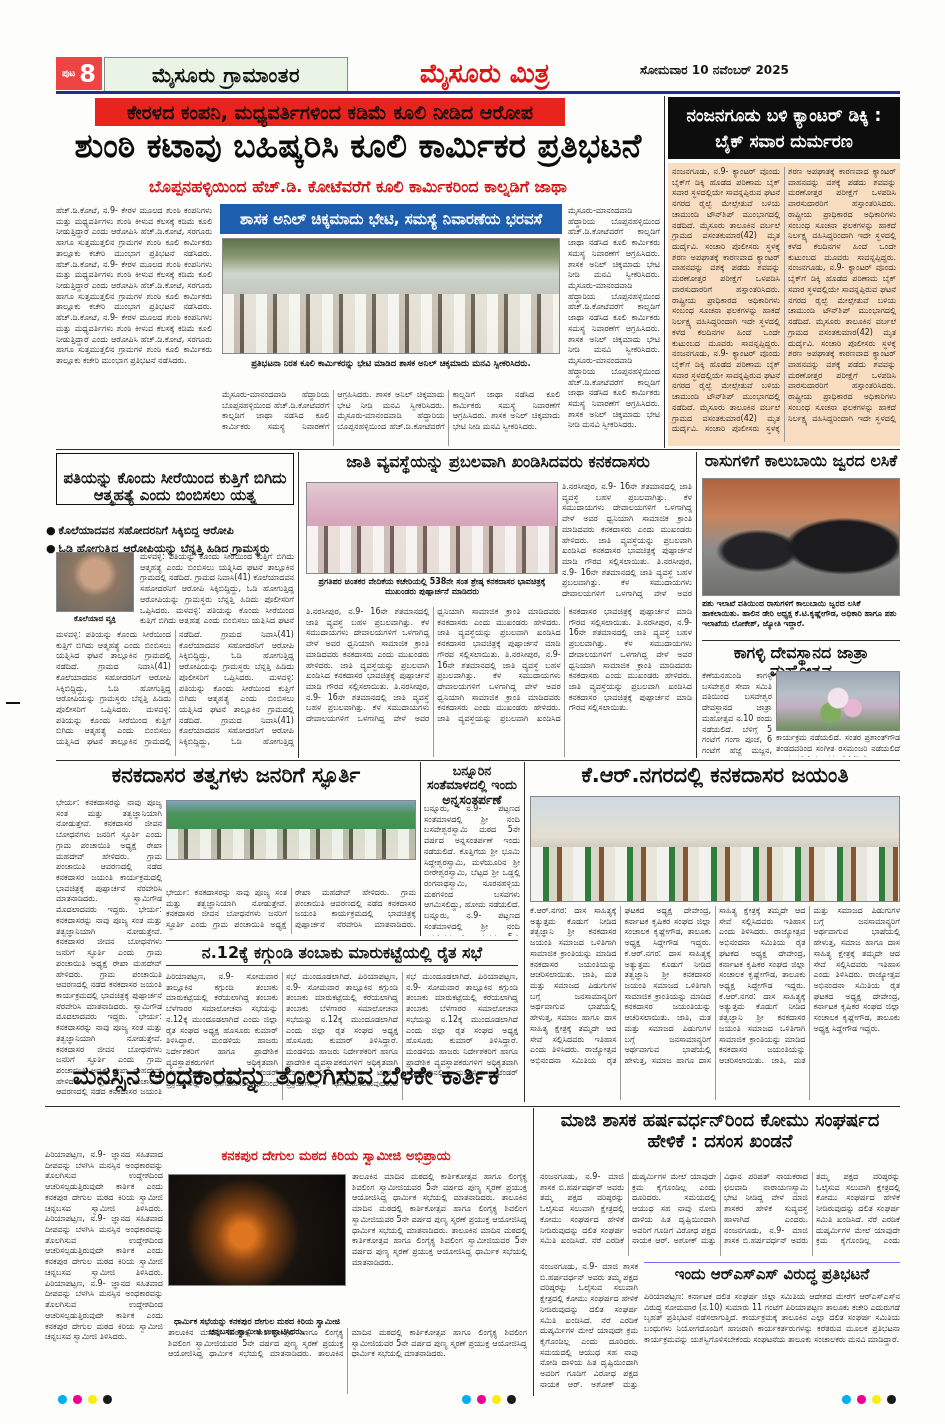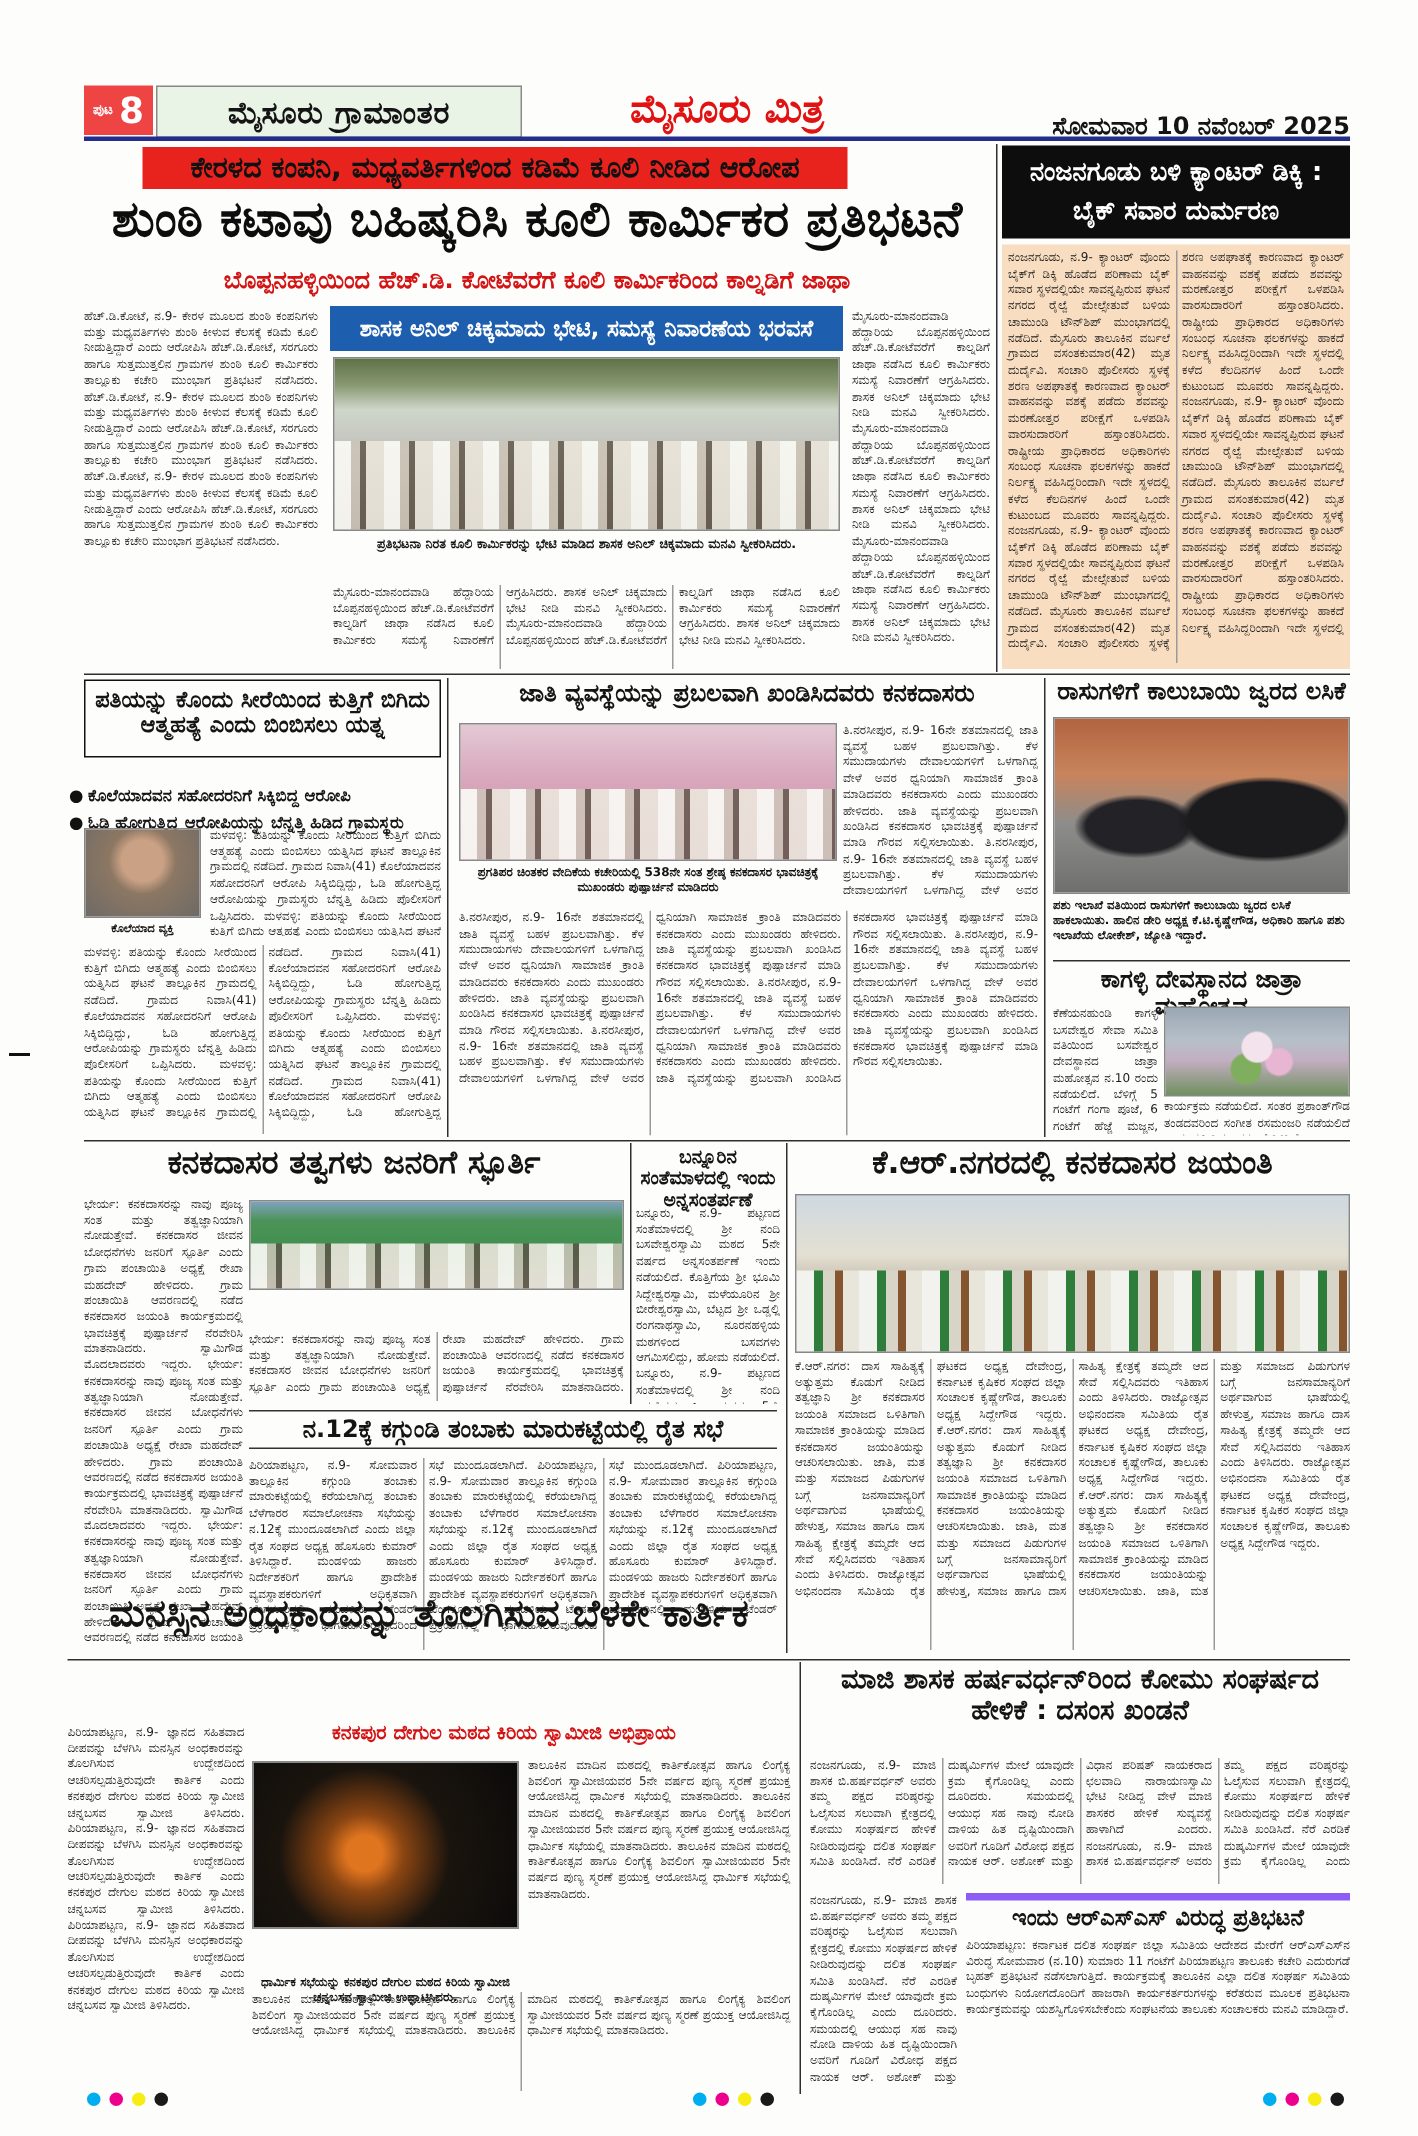"ಸೋಮವಾರ 10 ನವೆಂಬರ್ 2025" .dateline { font-size: 16px -> 12px; margin-top: 11px -> none; text-align: right -> left }
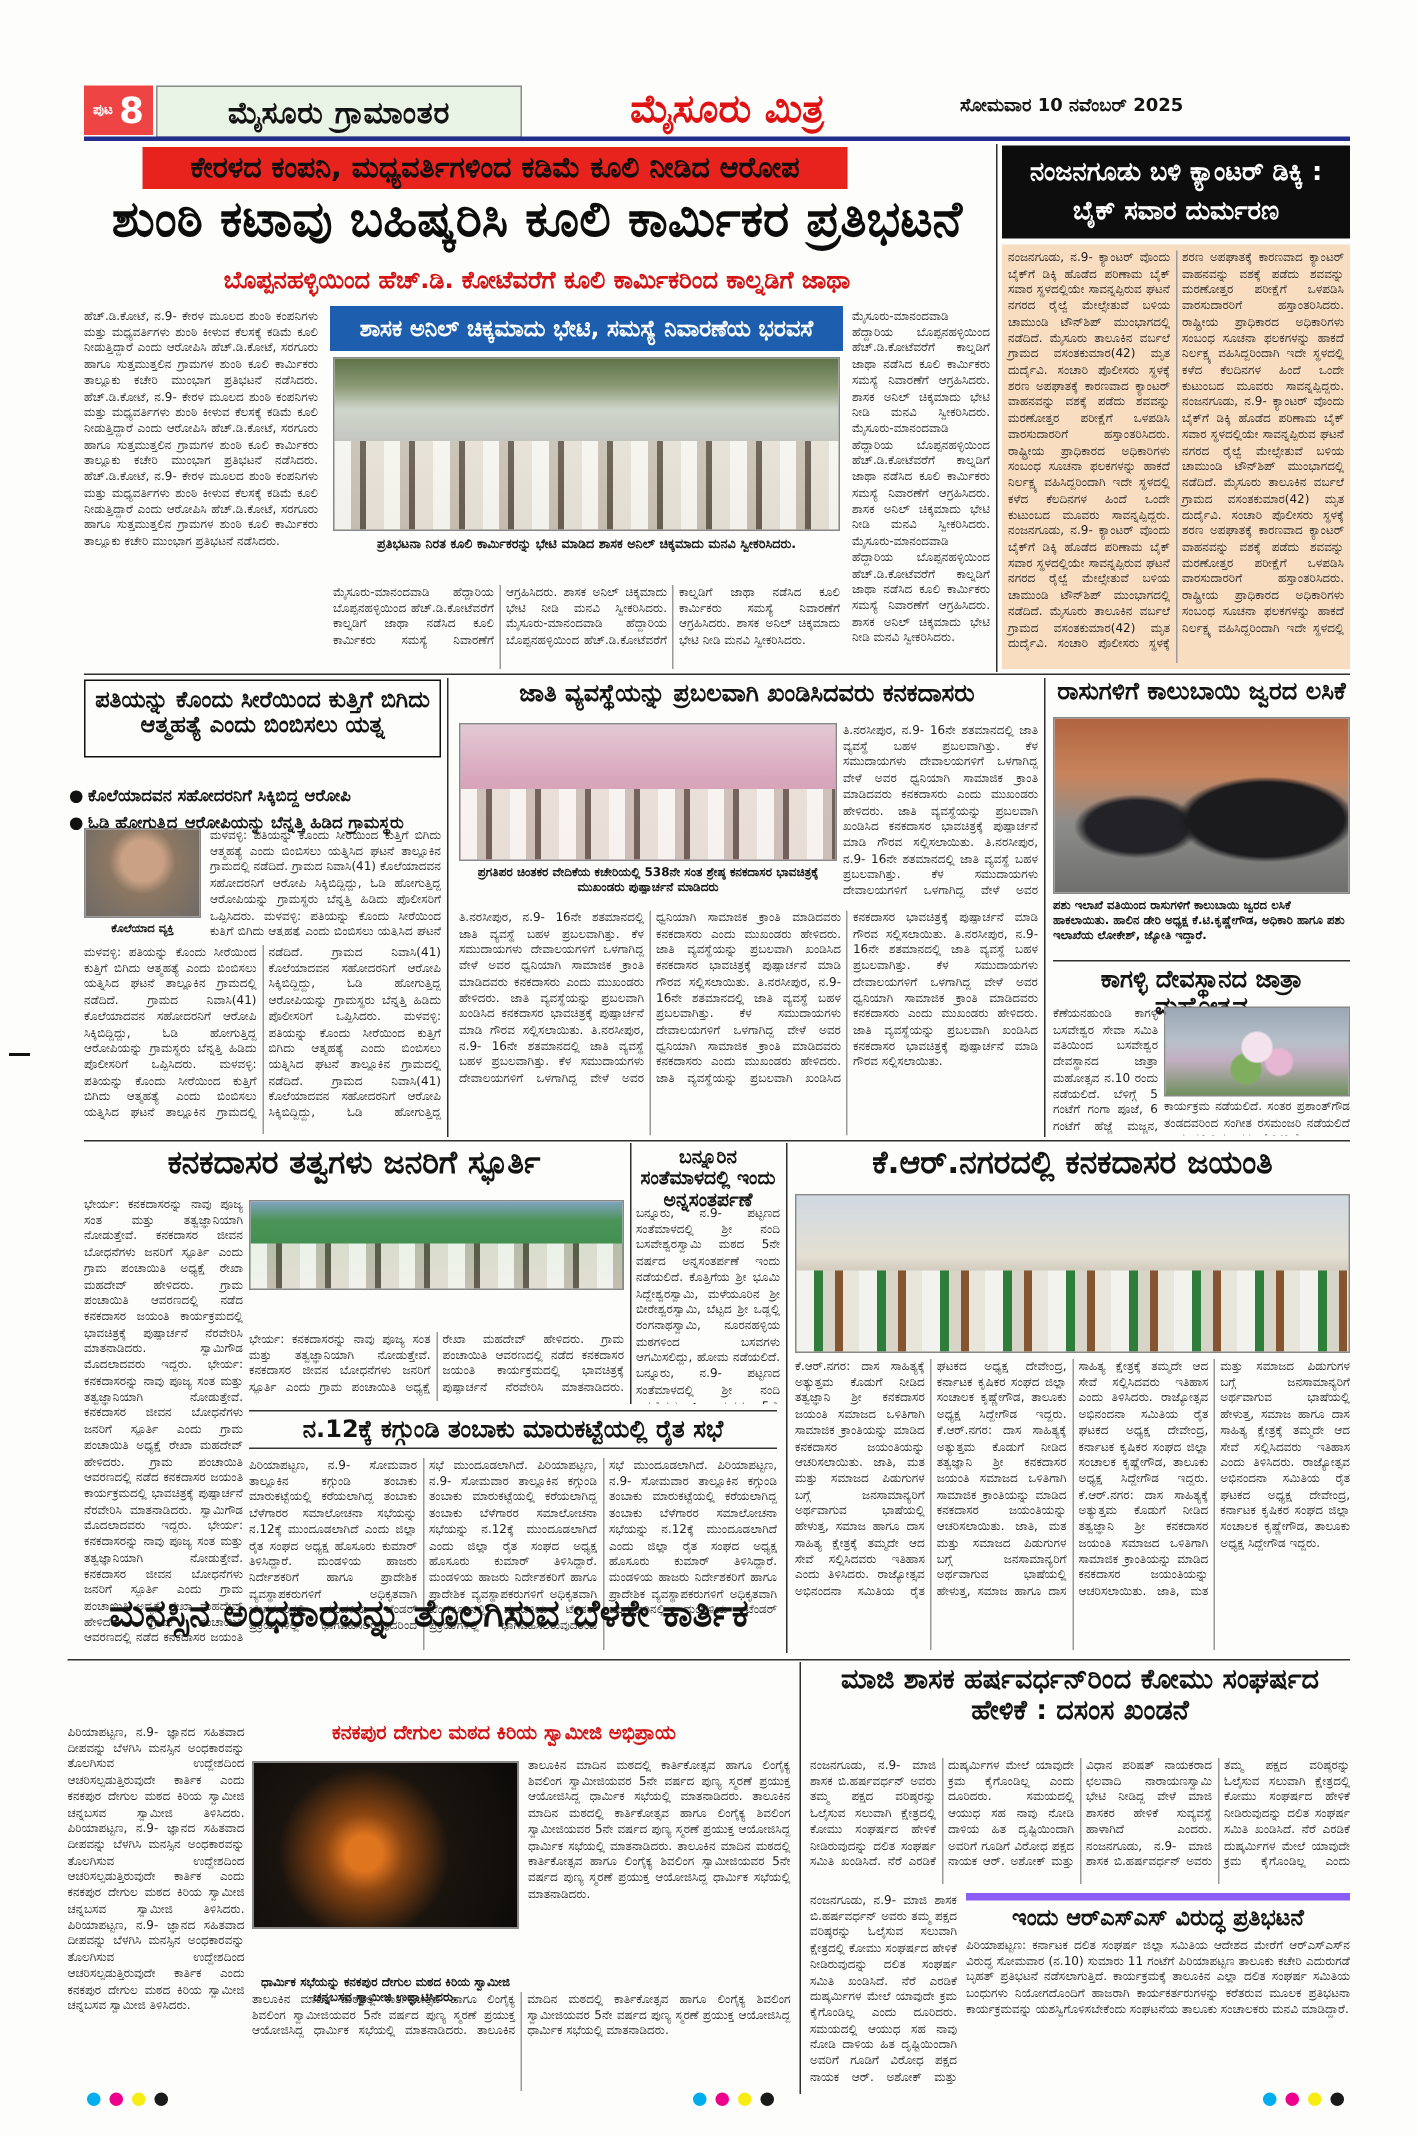"ಪತಿಯನ್ನು ಕೊಂದು ಸೀರೆಯಿಂದ ಕುತ್ತಿಗೆ ಬಿಗಿದು" .hbox { padding: 4px 6px -> 16px 6px }
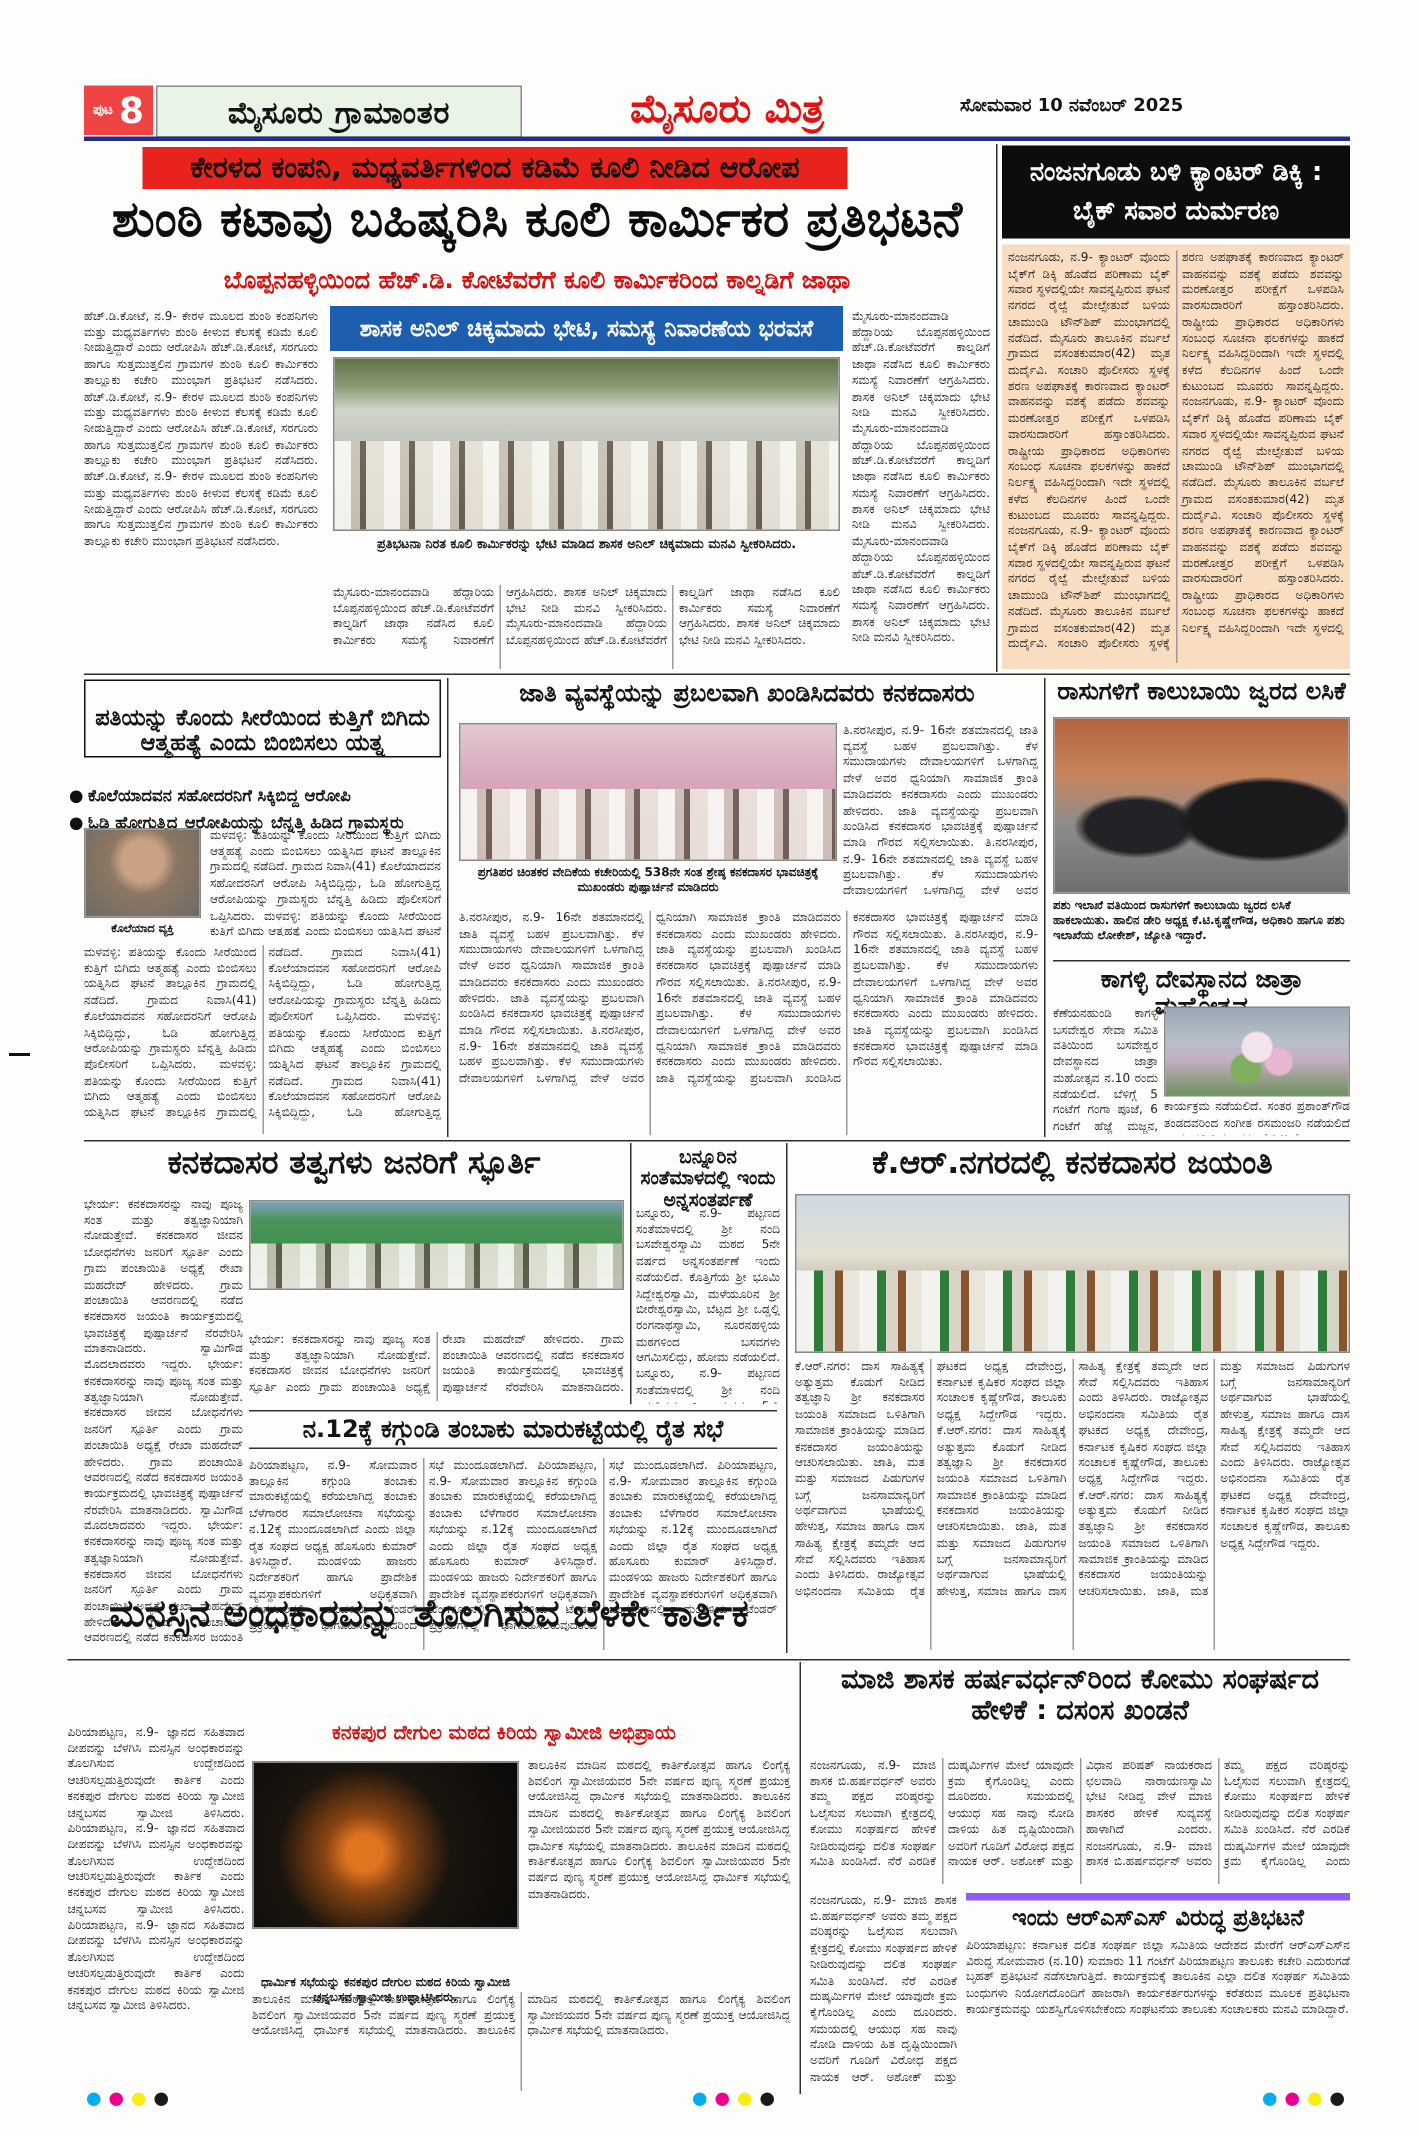"ಇಂದು ಆರ್‌ಎಸ್‌ಎಸ್ ವಿರುದ್ಧ ಪ್ರತಿಭಟನೆ" div.abs { border-top: 5px solid #8b5cf6 -> 1px solid #8b5cf6 }
